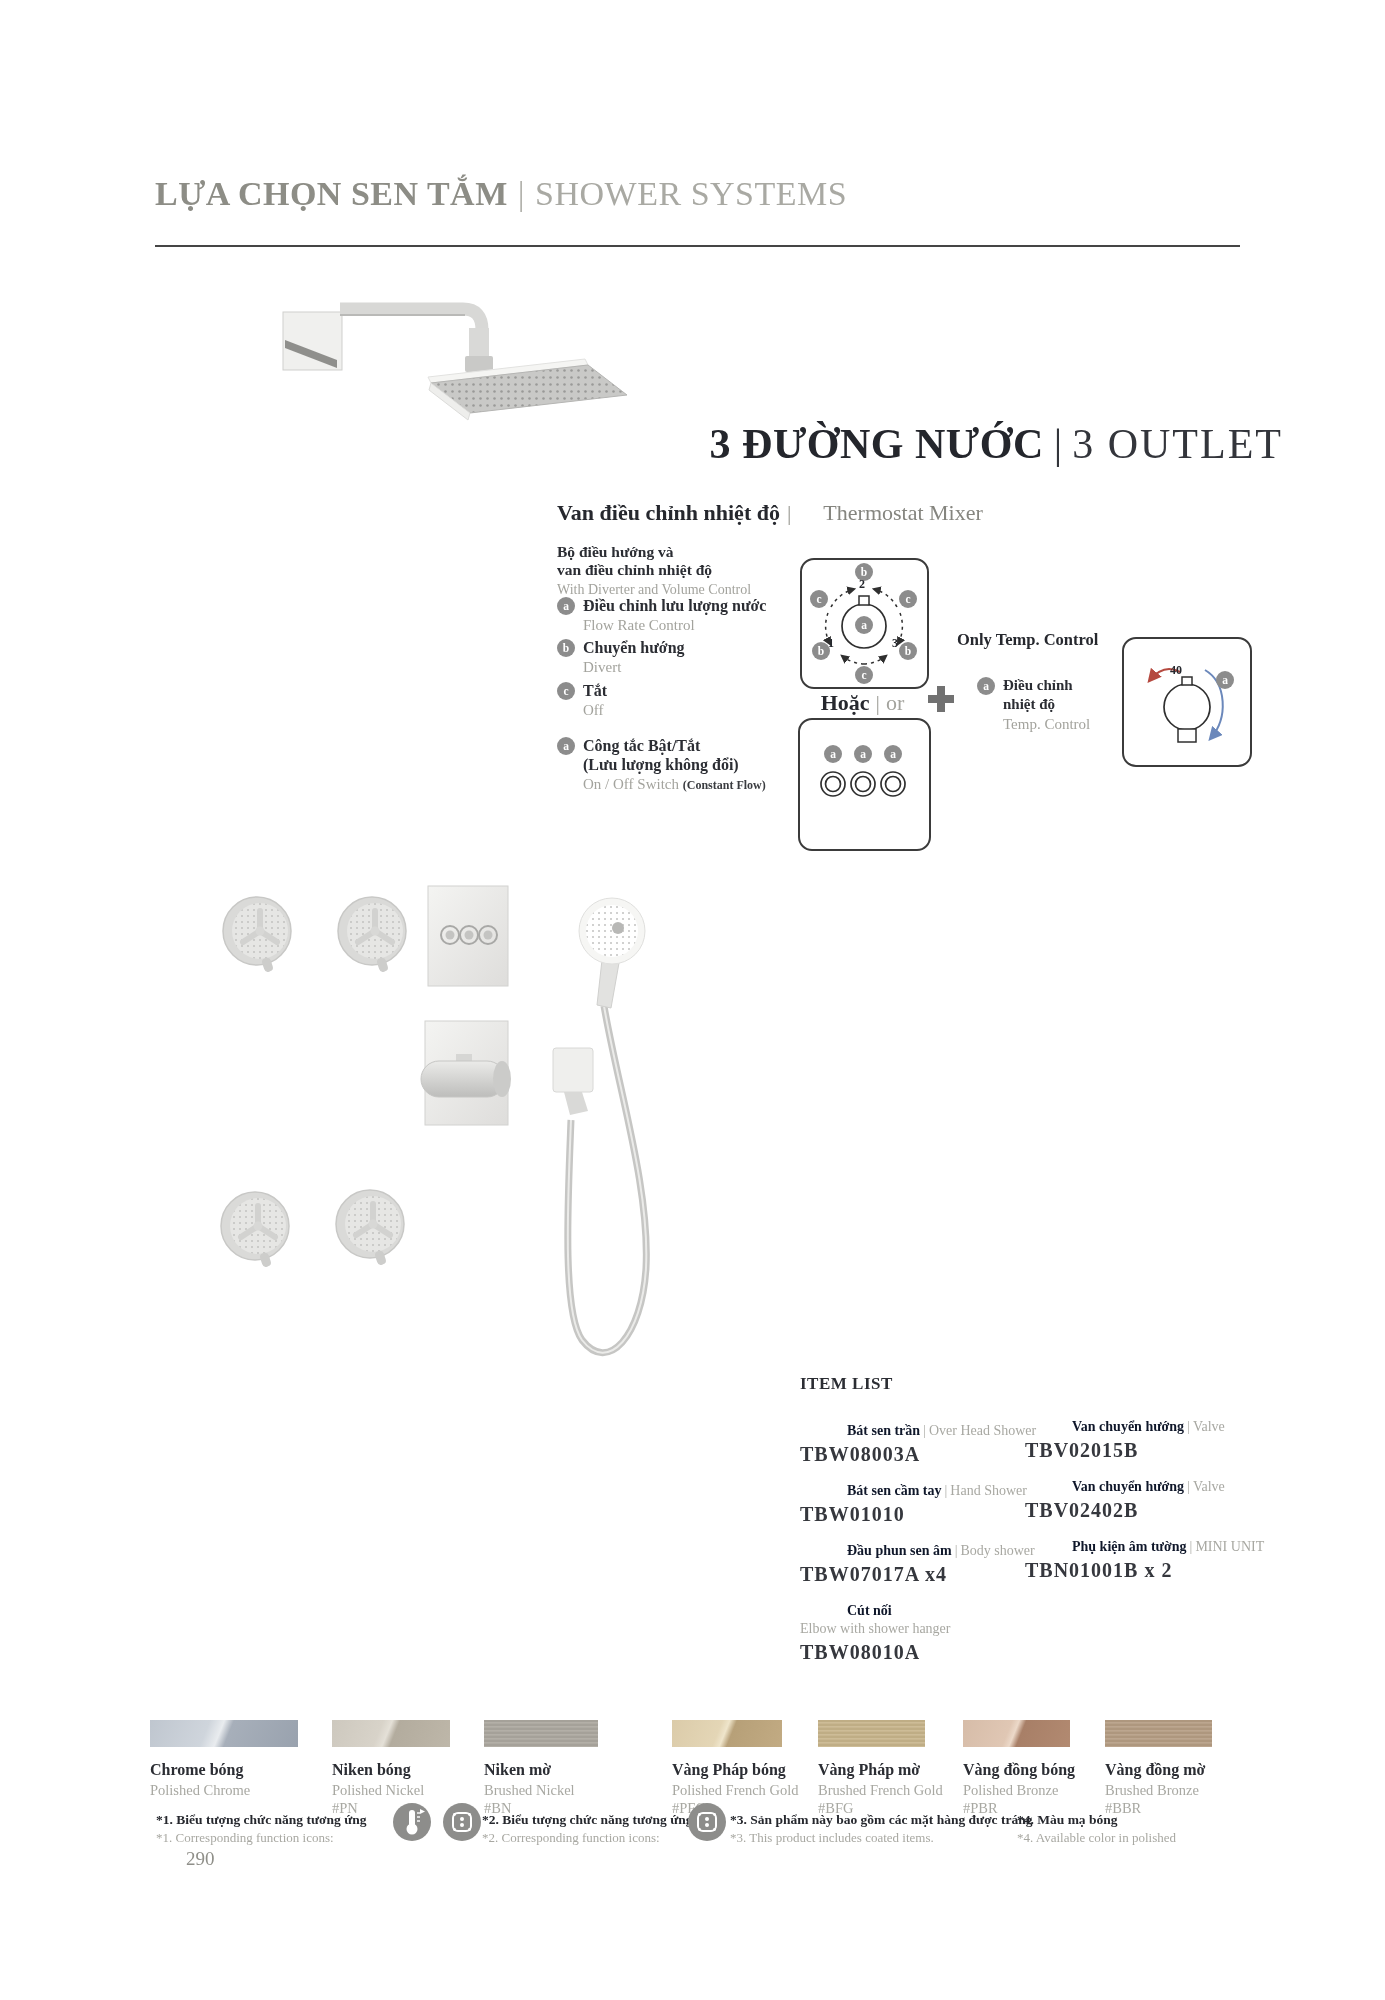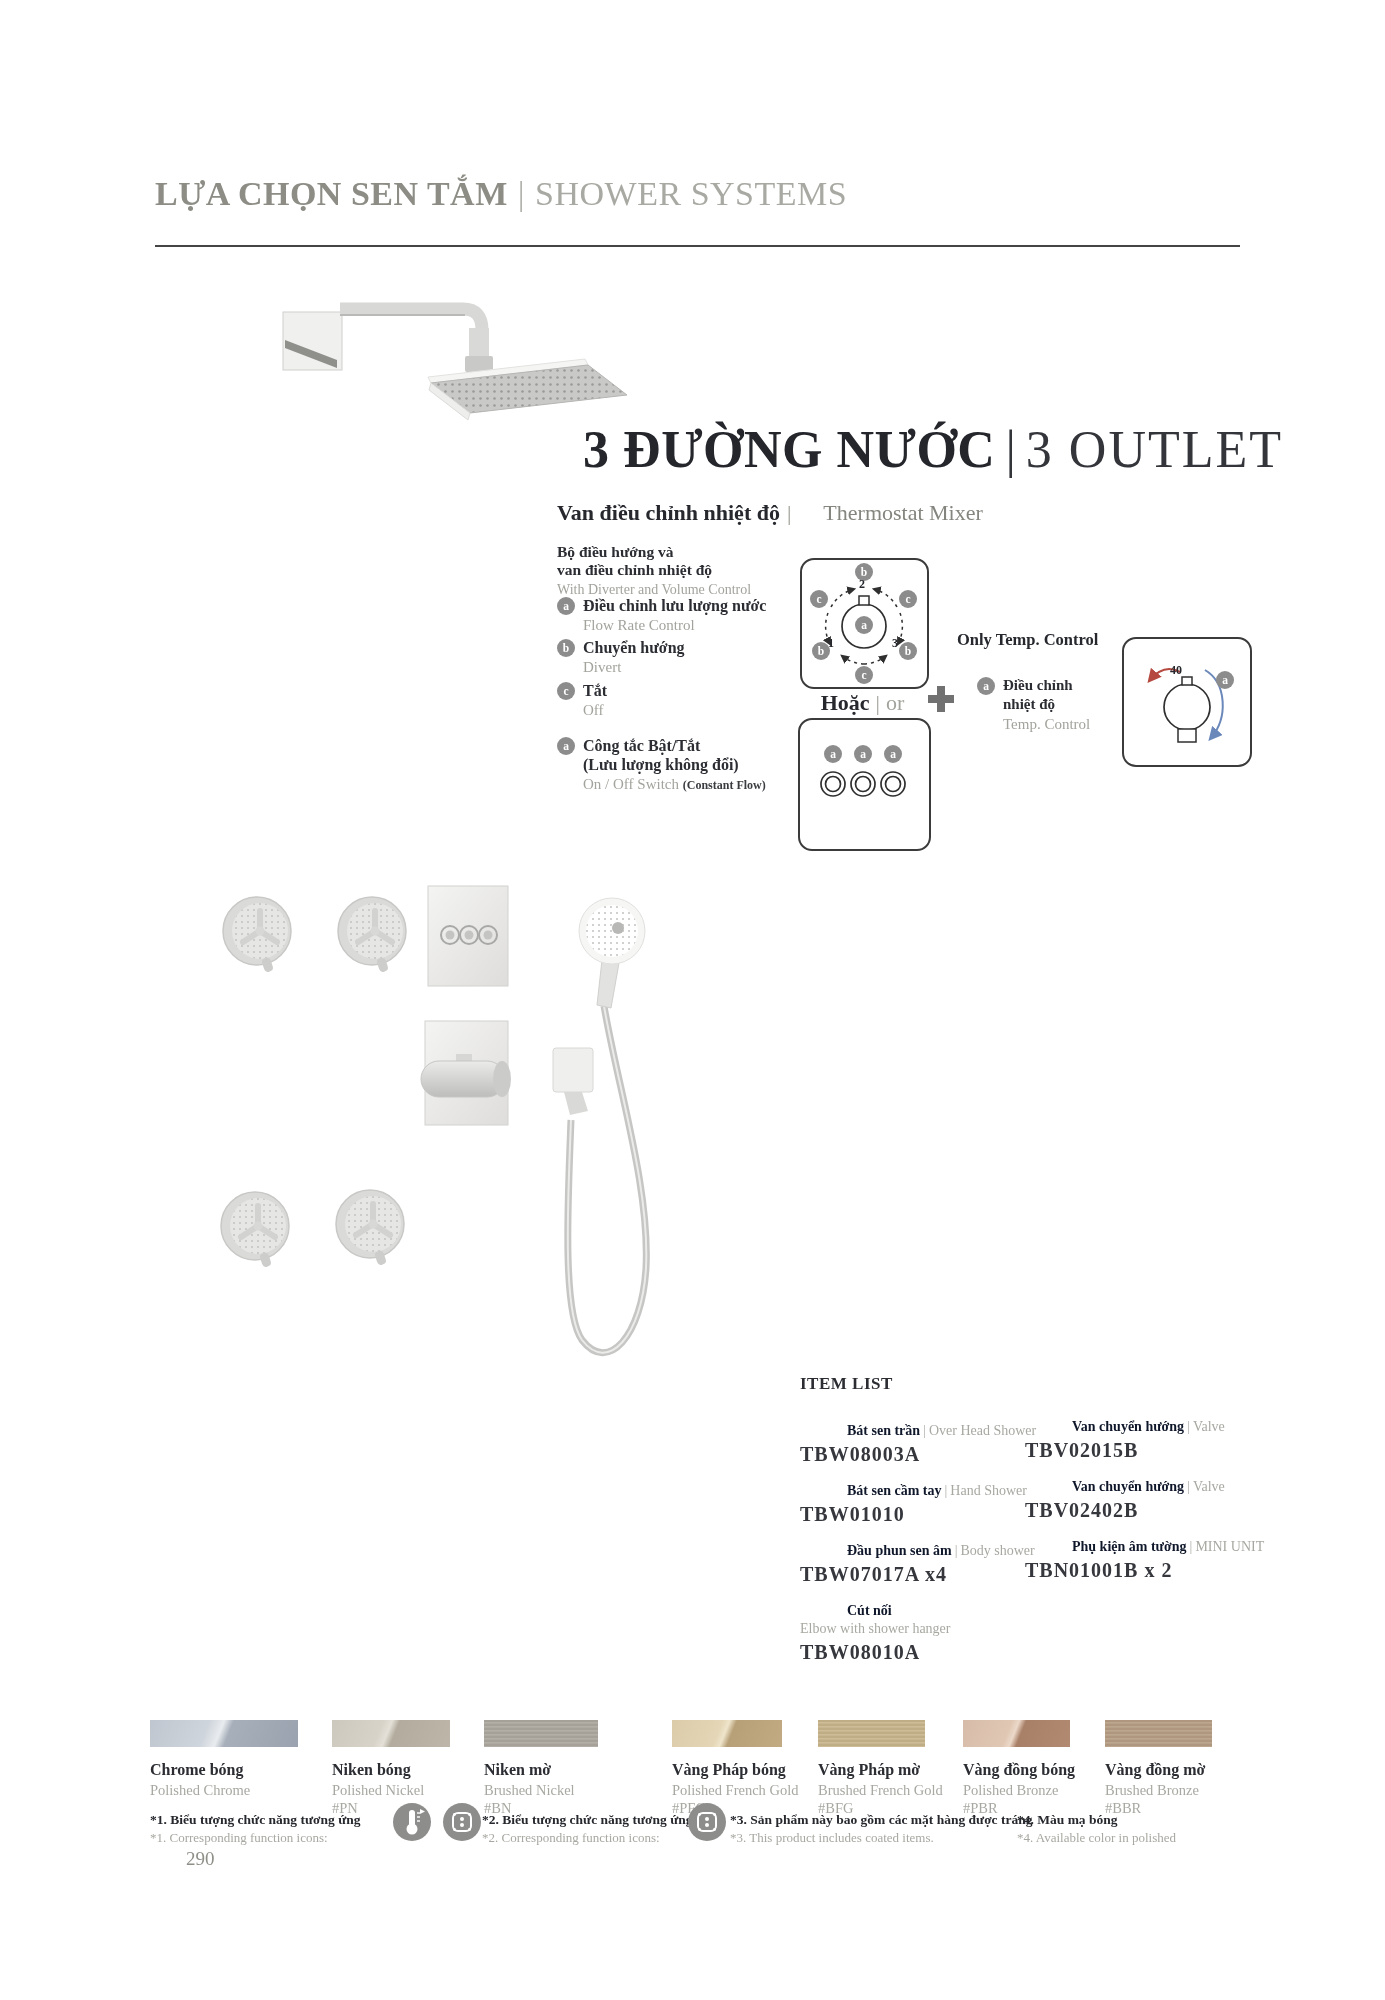"3 ĐƯỜNG NƯỚC | 3" .title { font-size: 52px -> 42px }
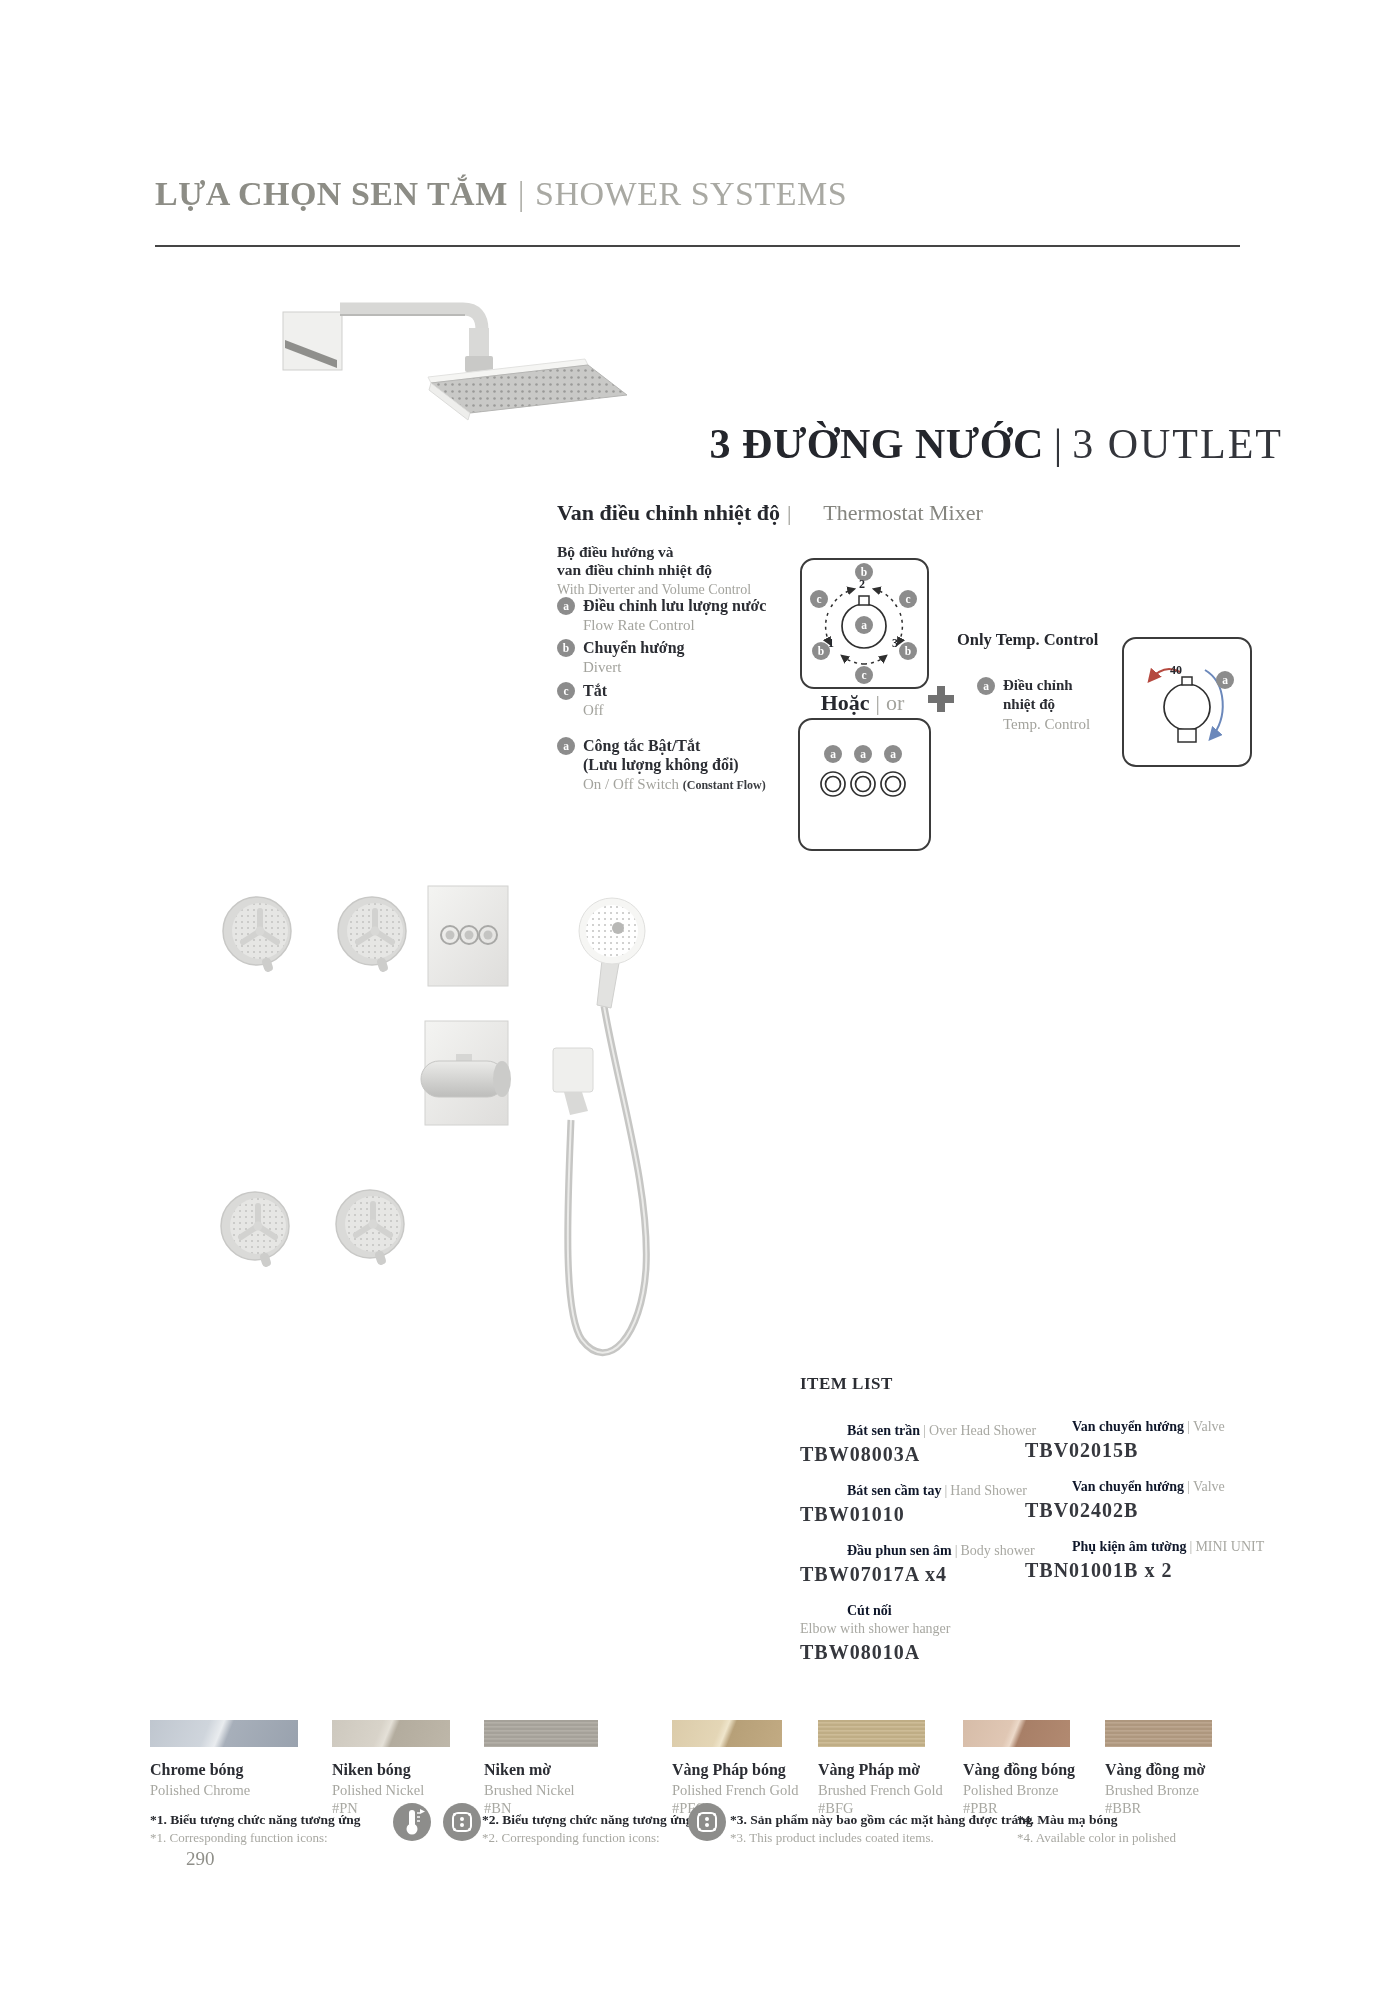"*1. Biểu tượng chức năng" div.fnote { left: 150px -> 156px }
